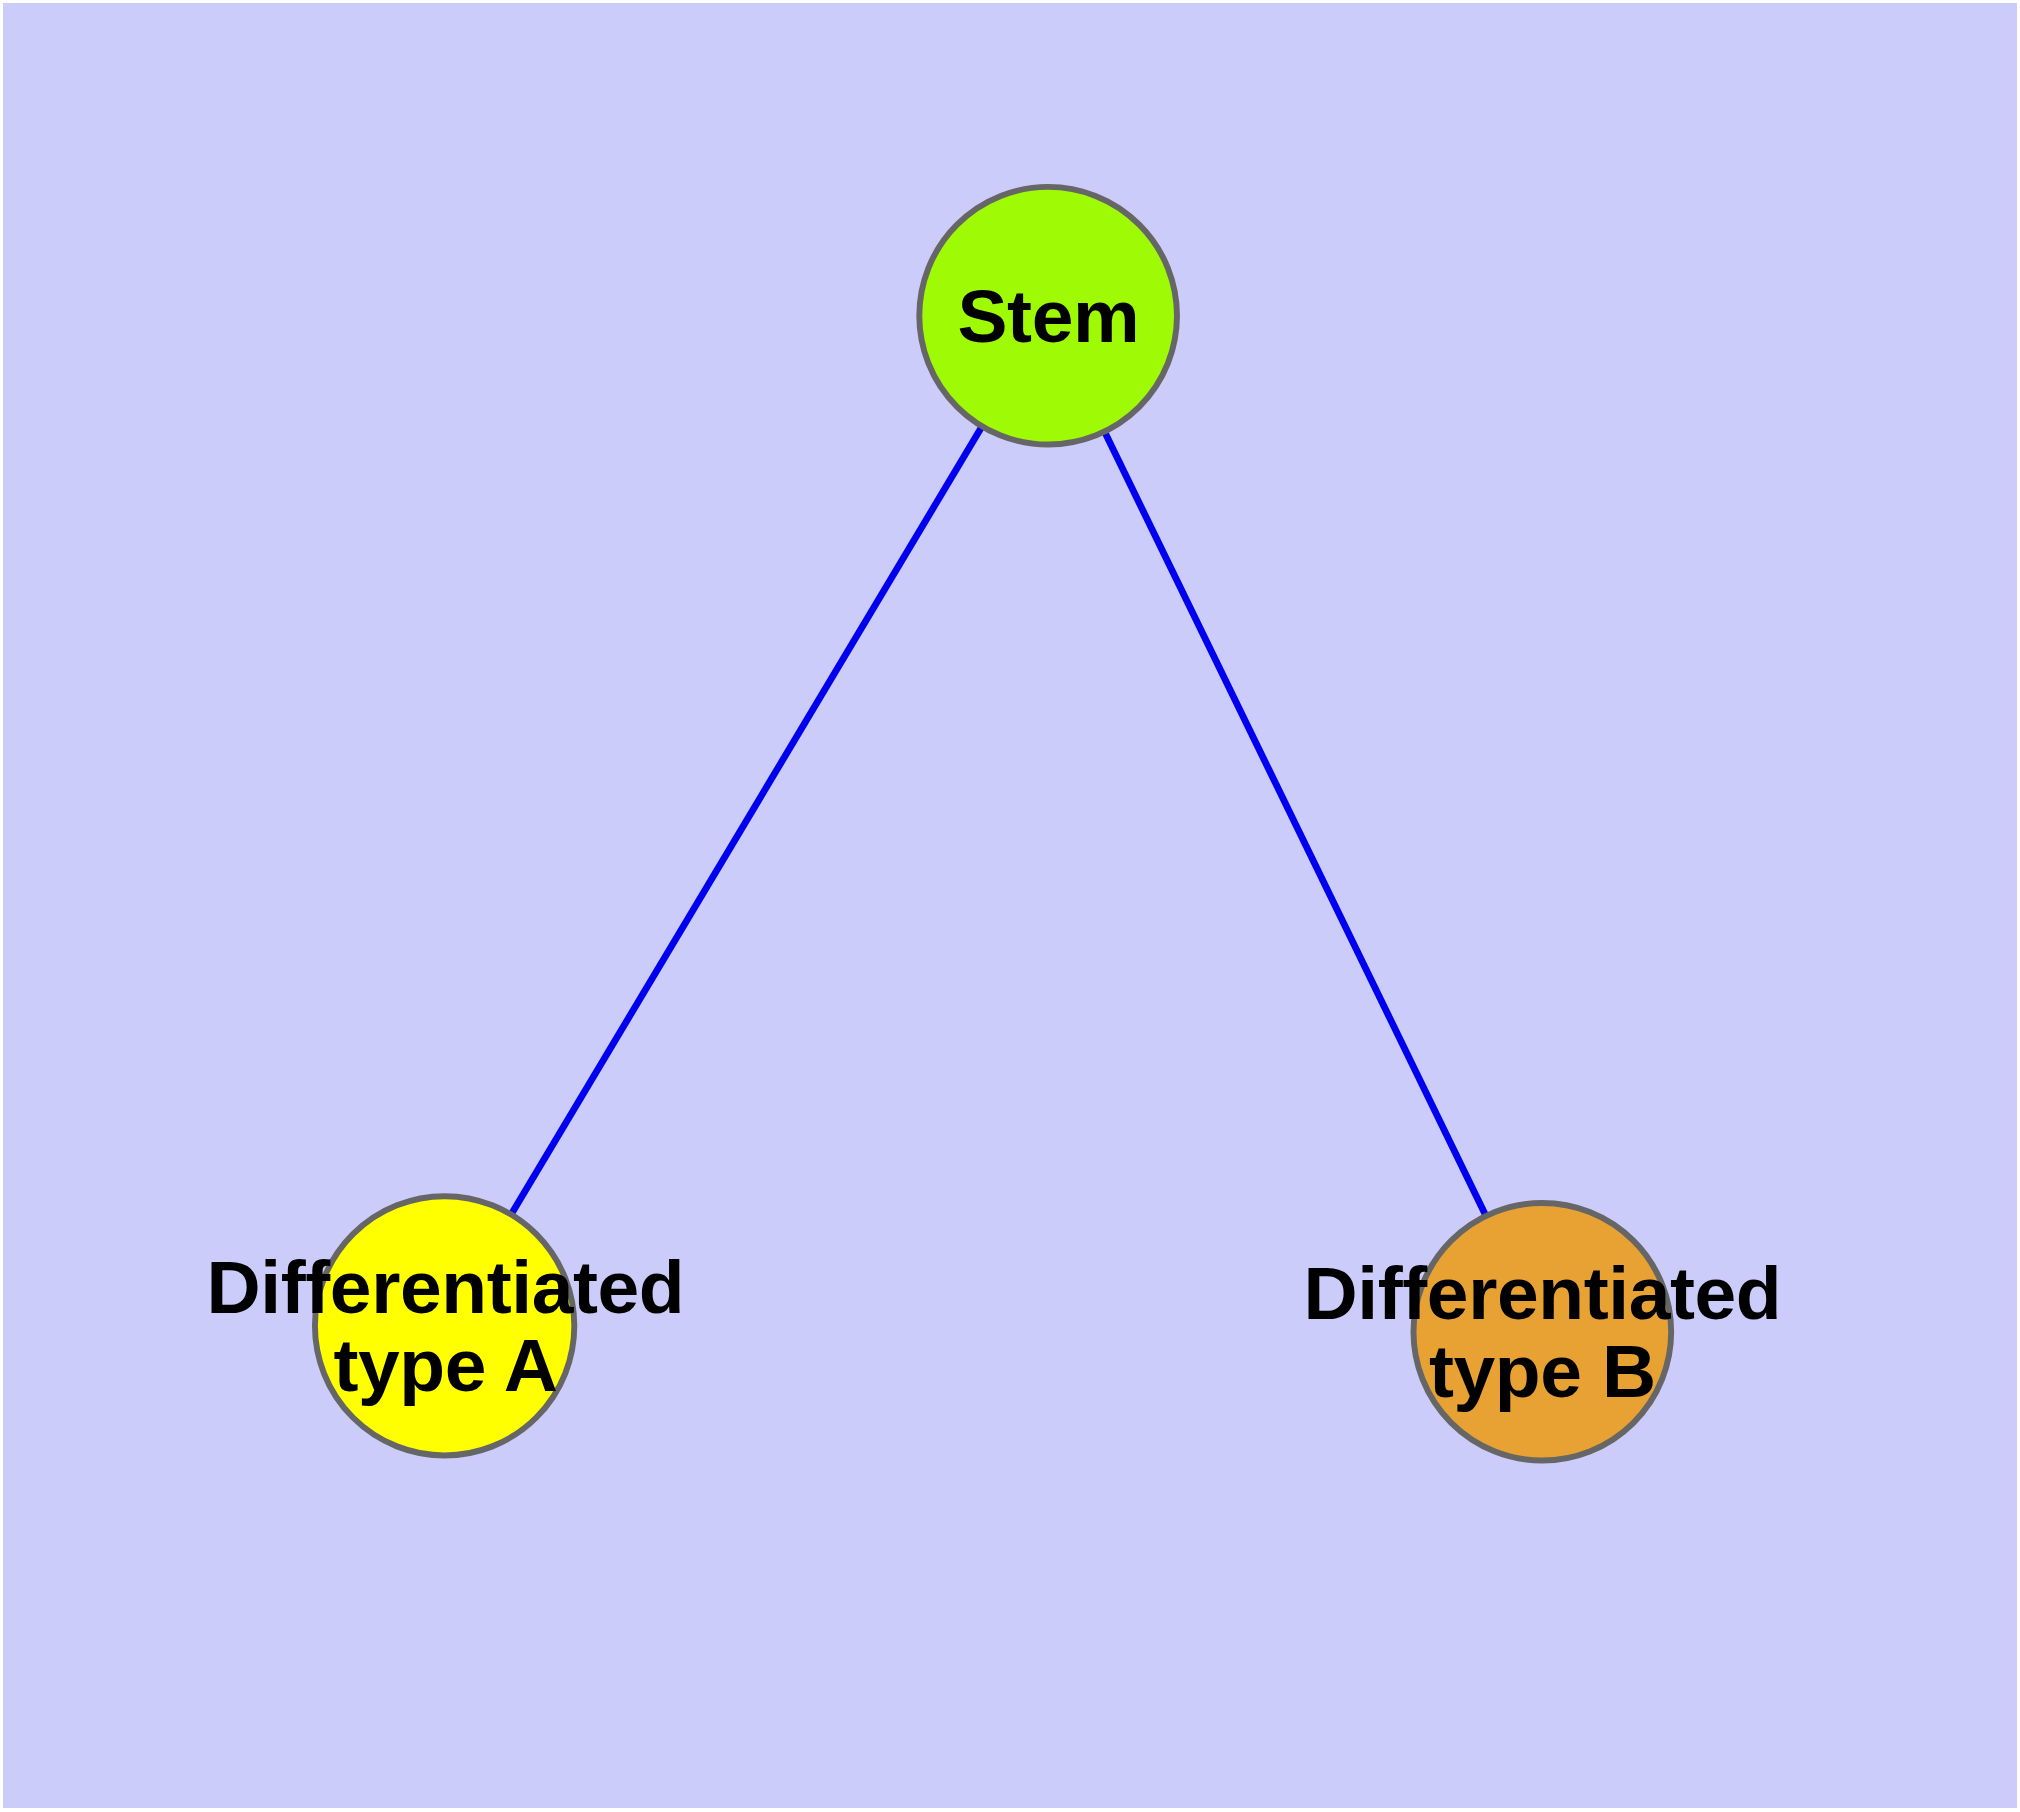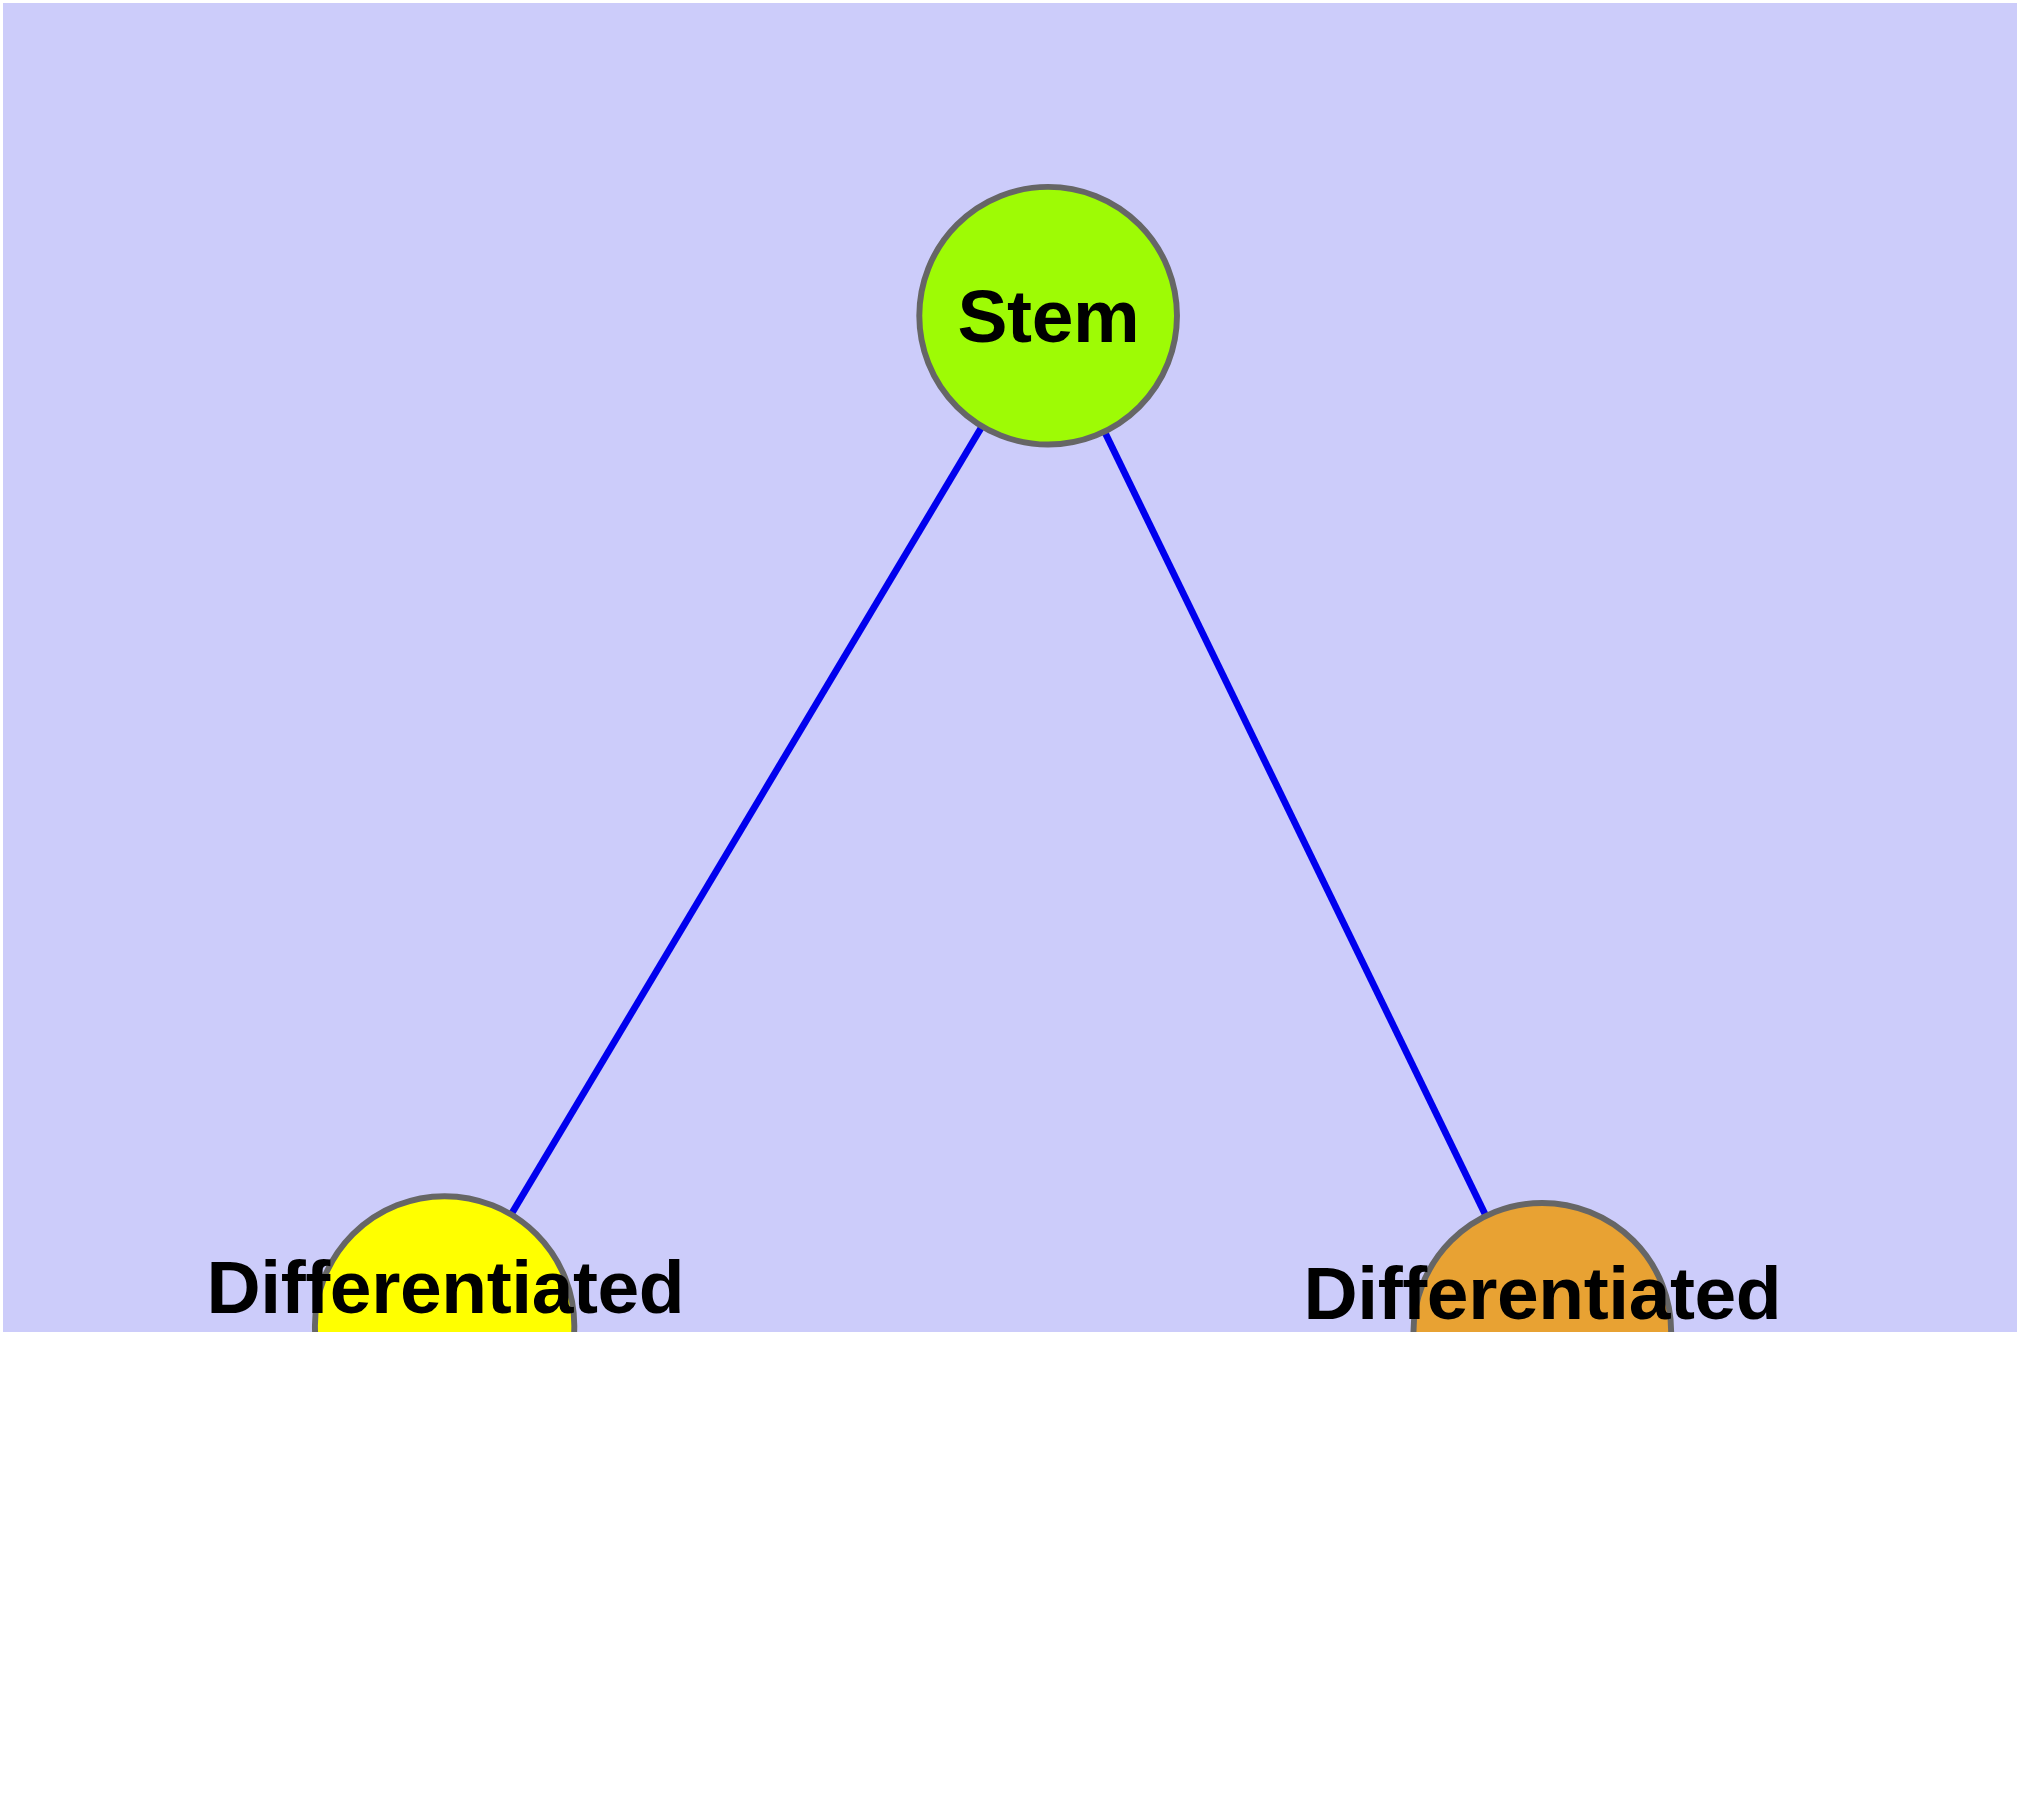"Stem" #canvas { height: 1332px -> 1812px }
